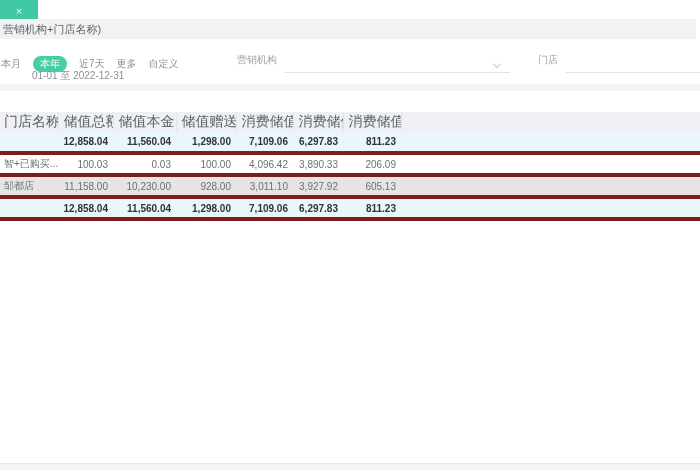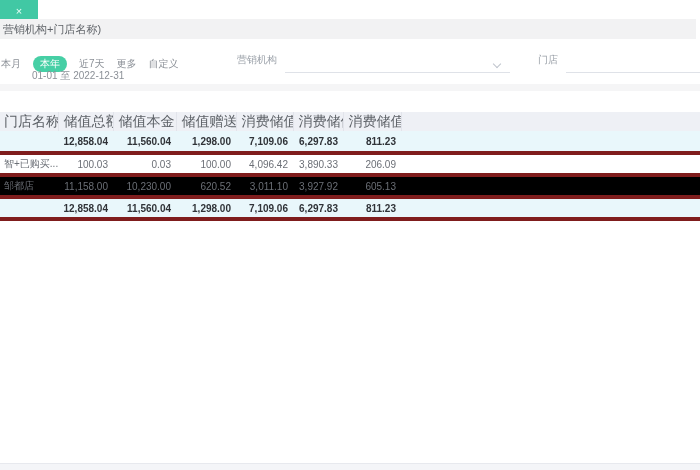"邹都店" tr.gray2 td { background: #000000 -> #e5e5e5 }
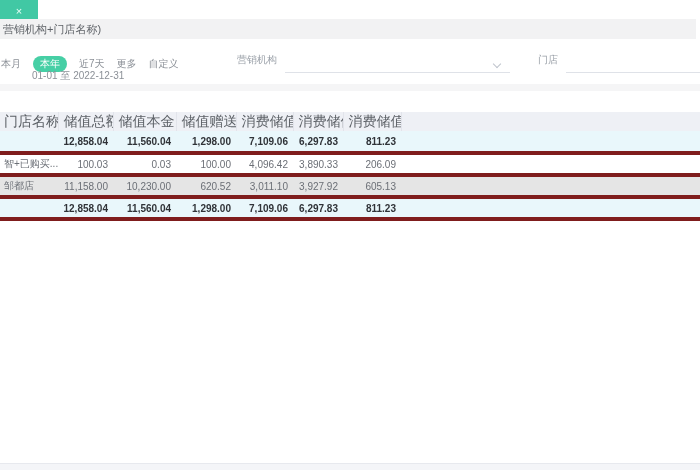"620.52" td { text: 620.52 -> 928.00 }
